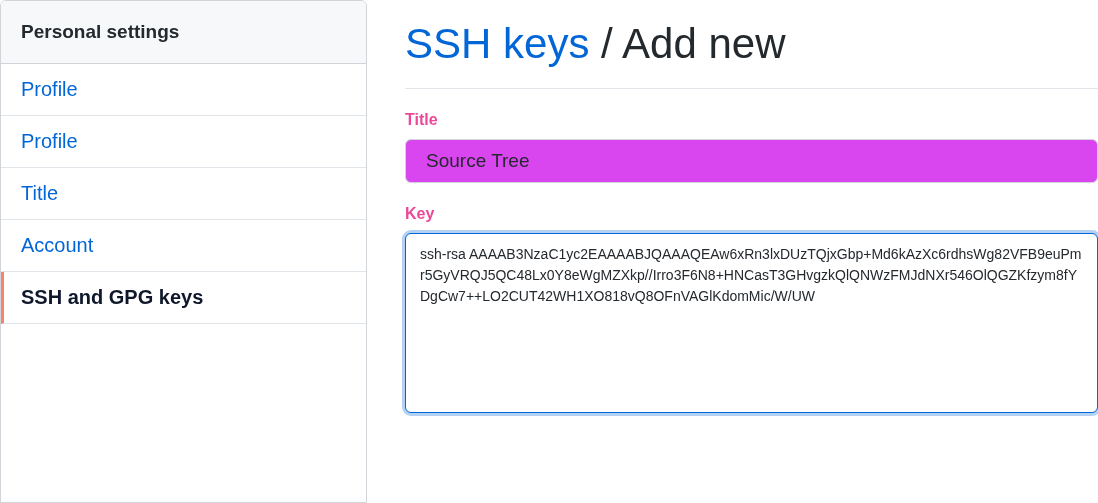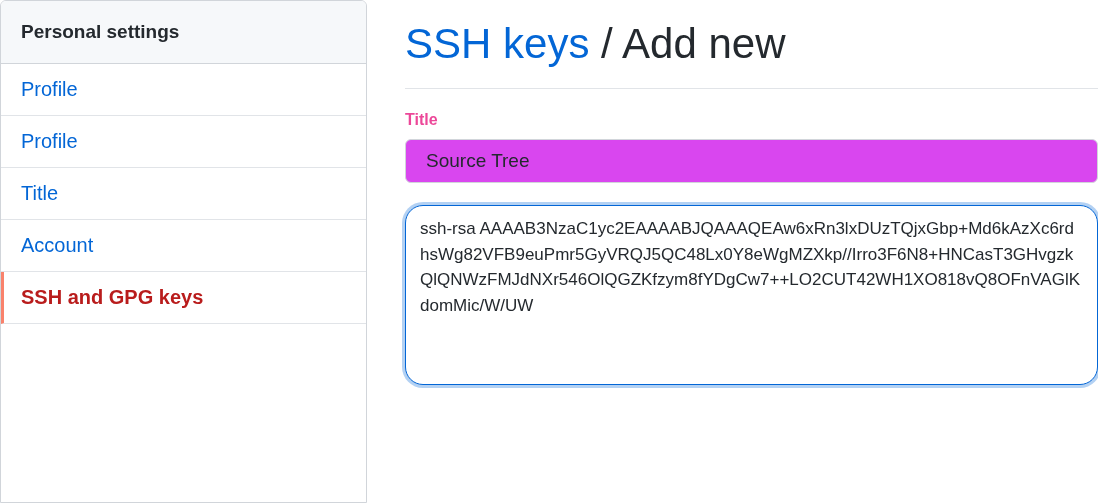"Key" label.form-label { html: none -> <label>Key</label> }
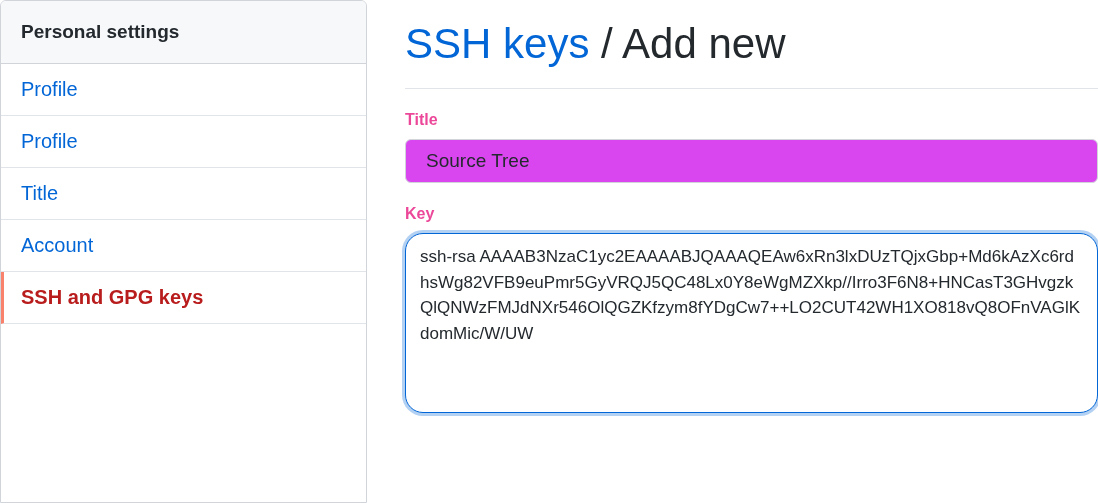"ssh-rsa" .key-content { border-radius: 18px -> 6px; font-size: 17px -> 14px }
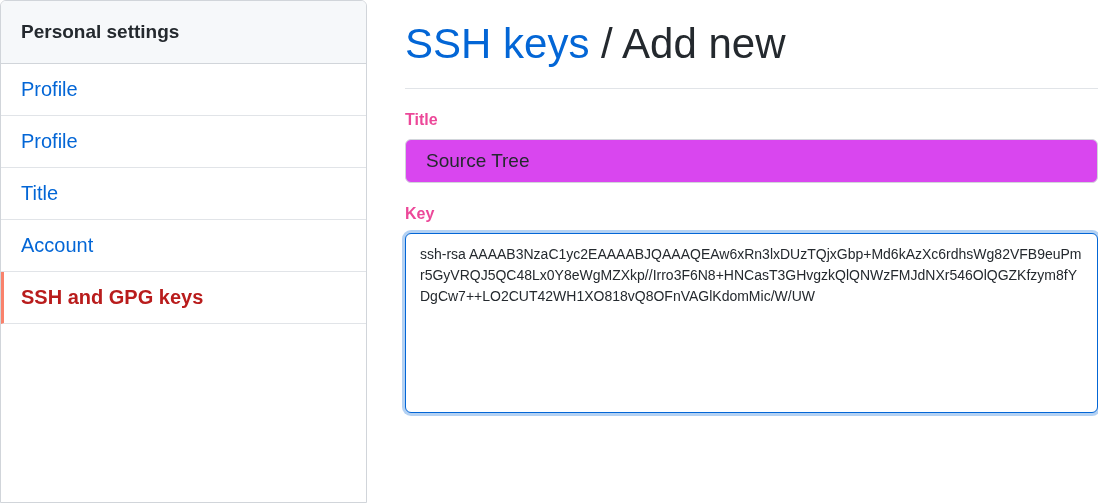"SSH and GPG keys" .sidebar-item.active { color: #b91c1c -> #0f172a }
